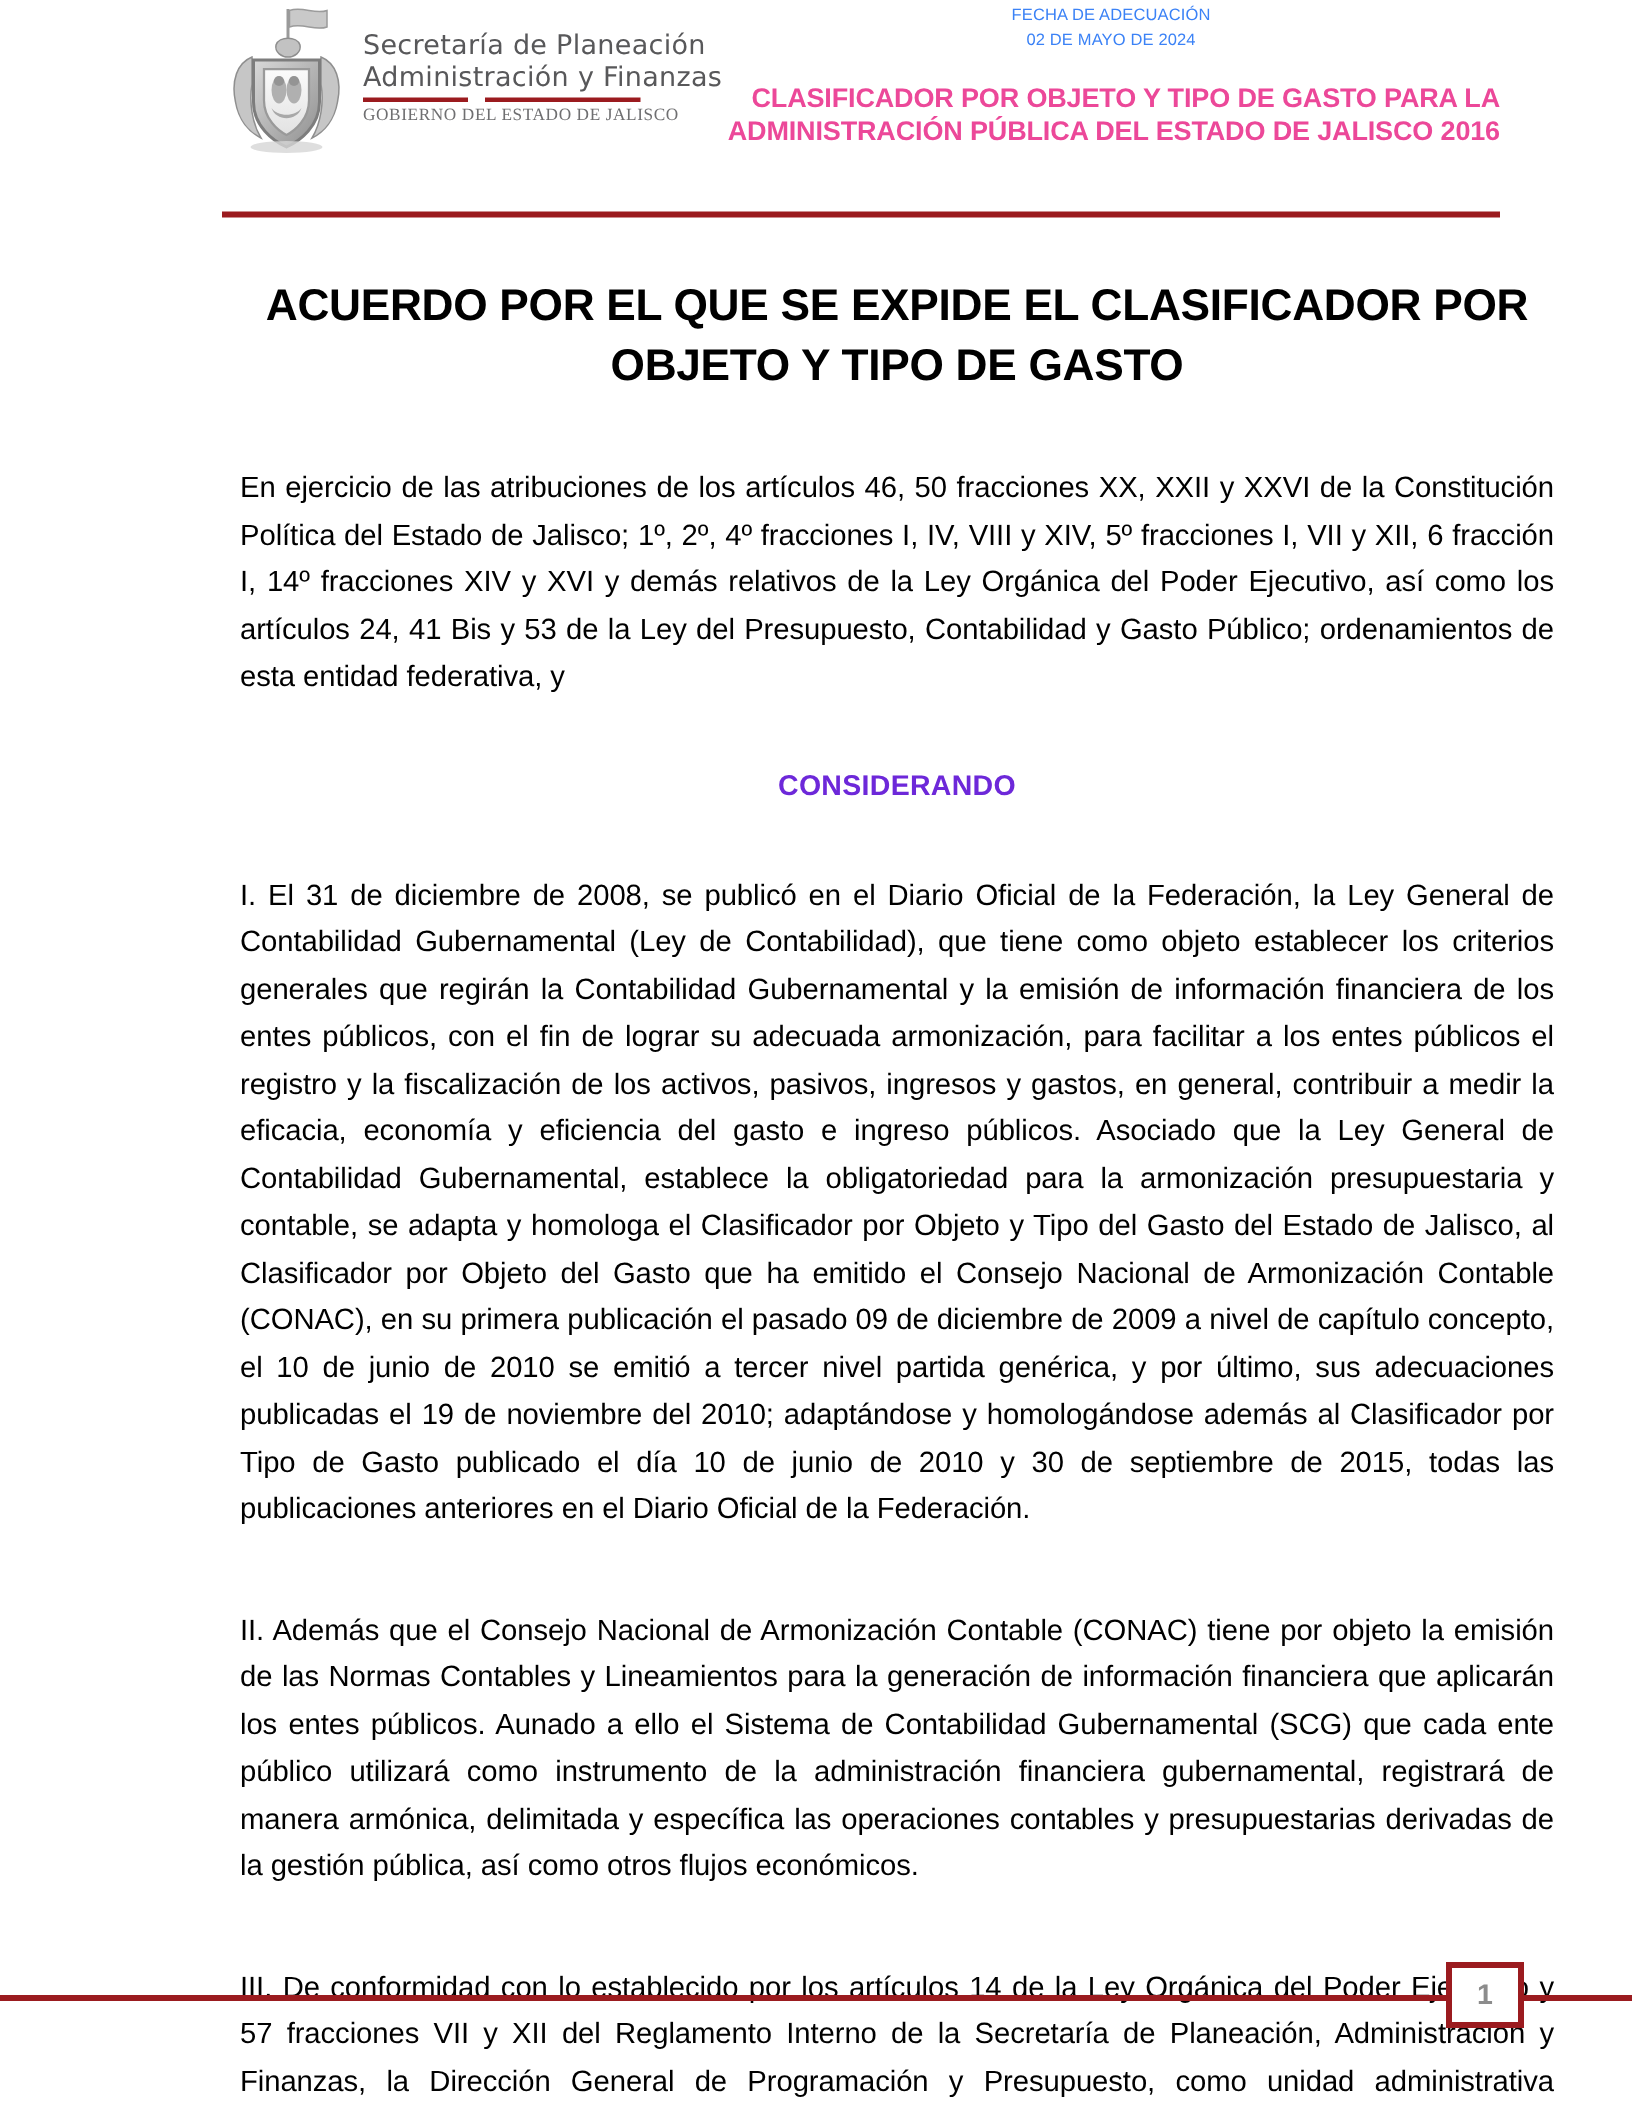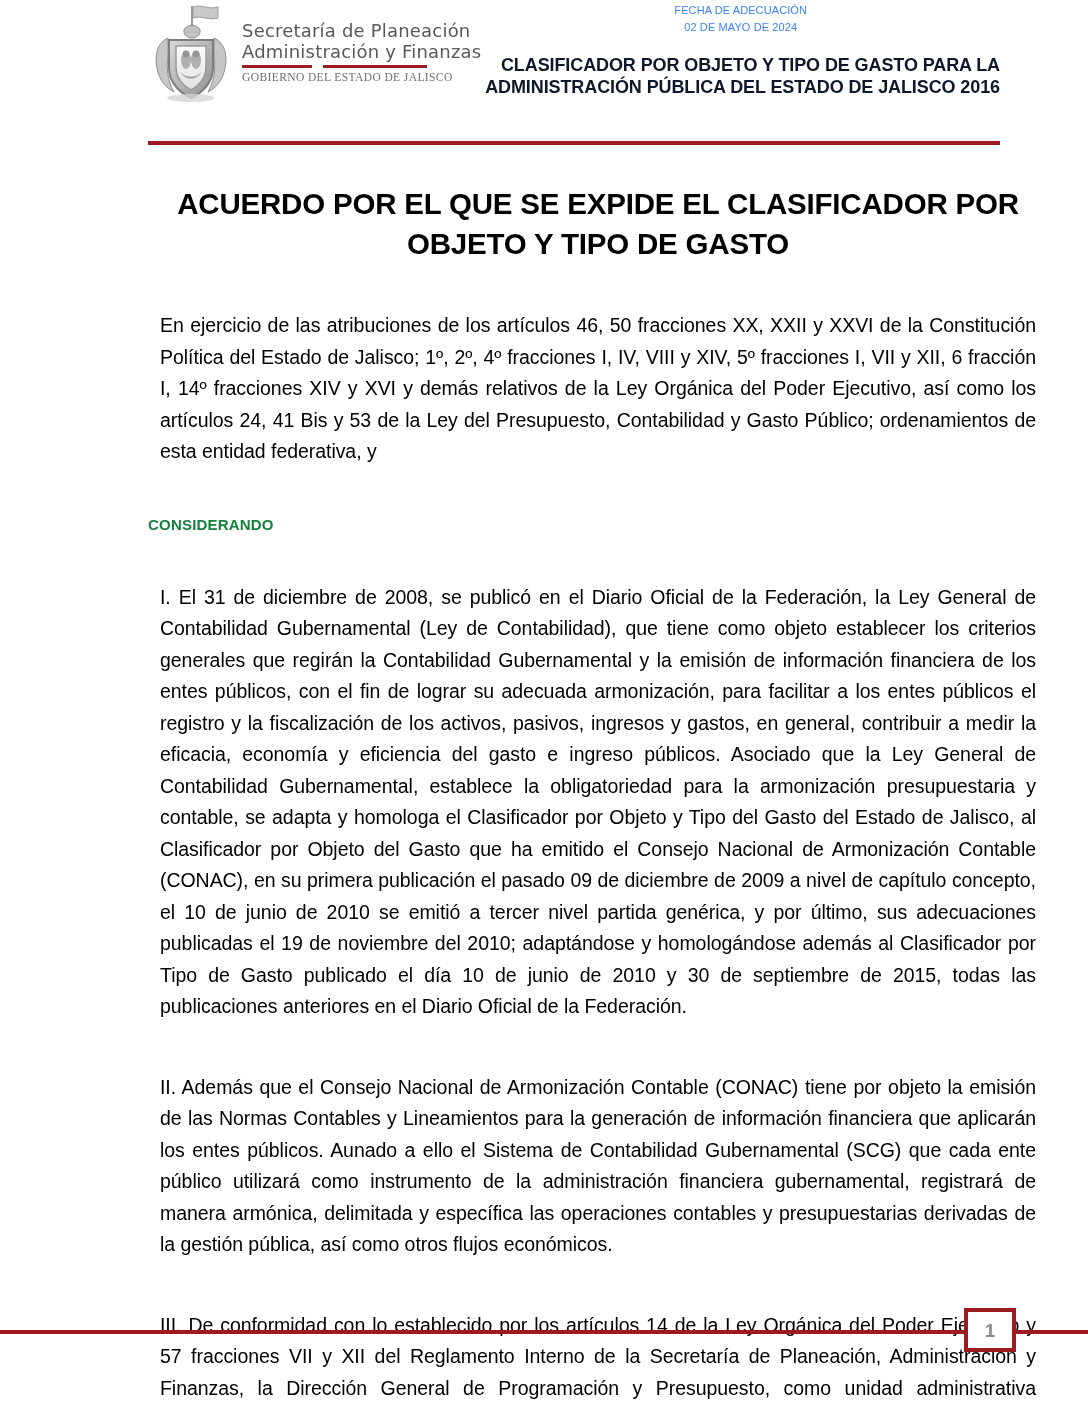"CLASIFICADOR POR OBJETO Y TIPO" .doc-title { color: #0f172a -> #ec4899 }
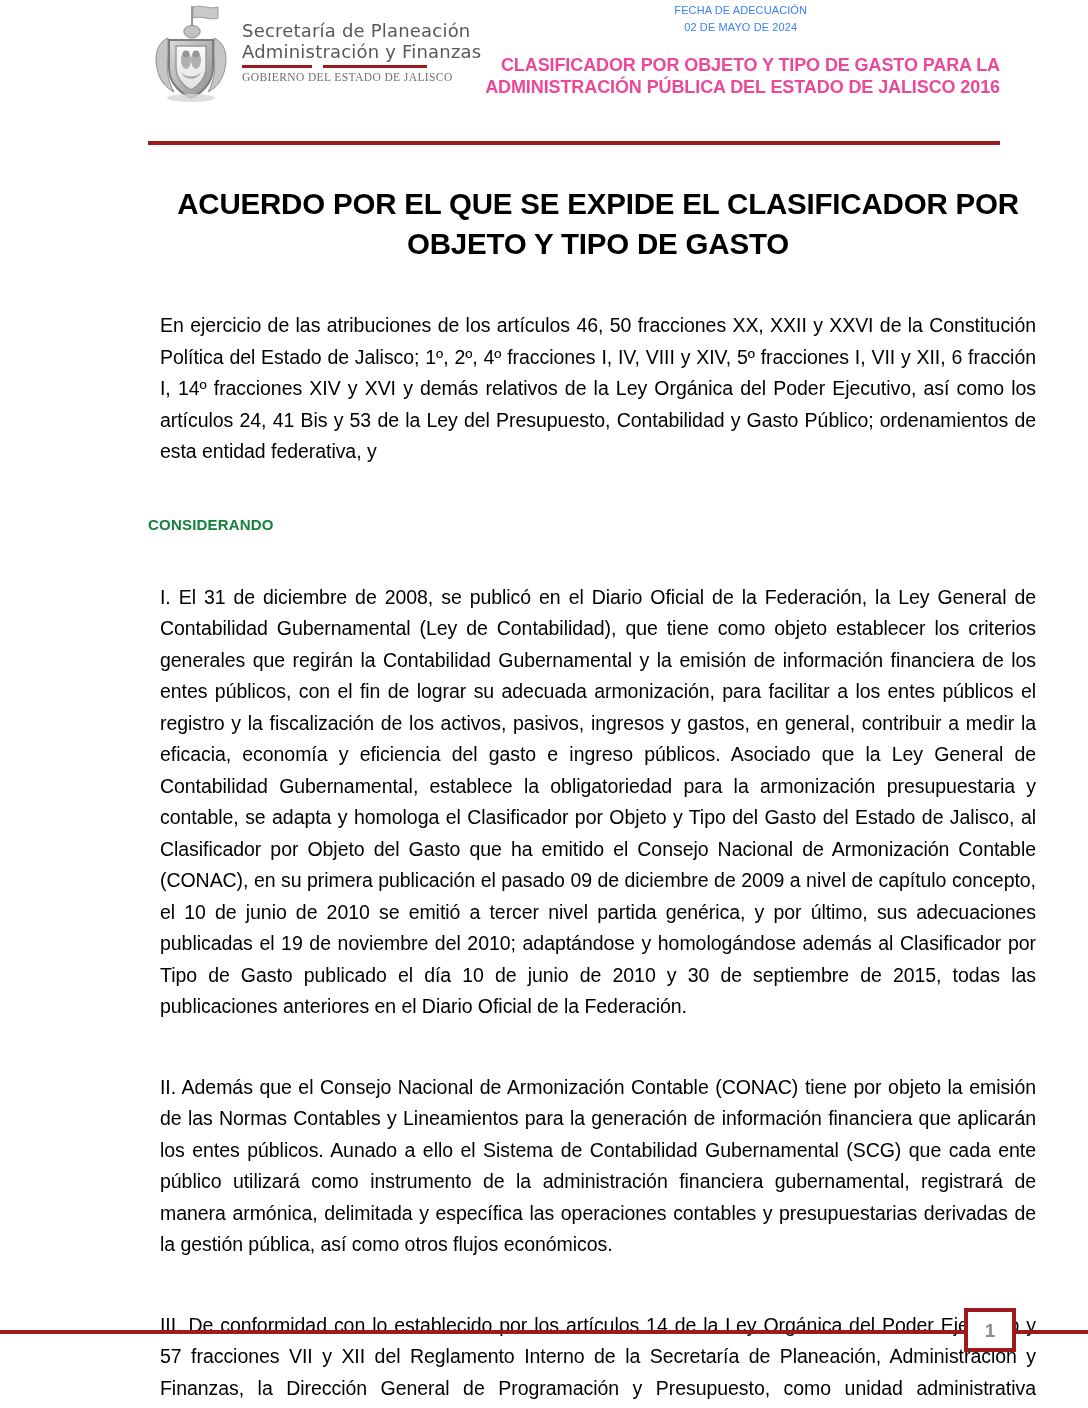"CONSIDERANDO" h2.section-head { color: #15803d -> #6d28d9; font-size: 15px -> 19px; text-align: none -> center }
